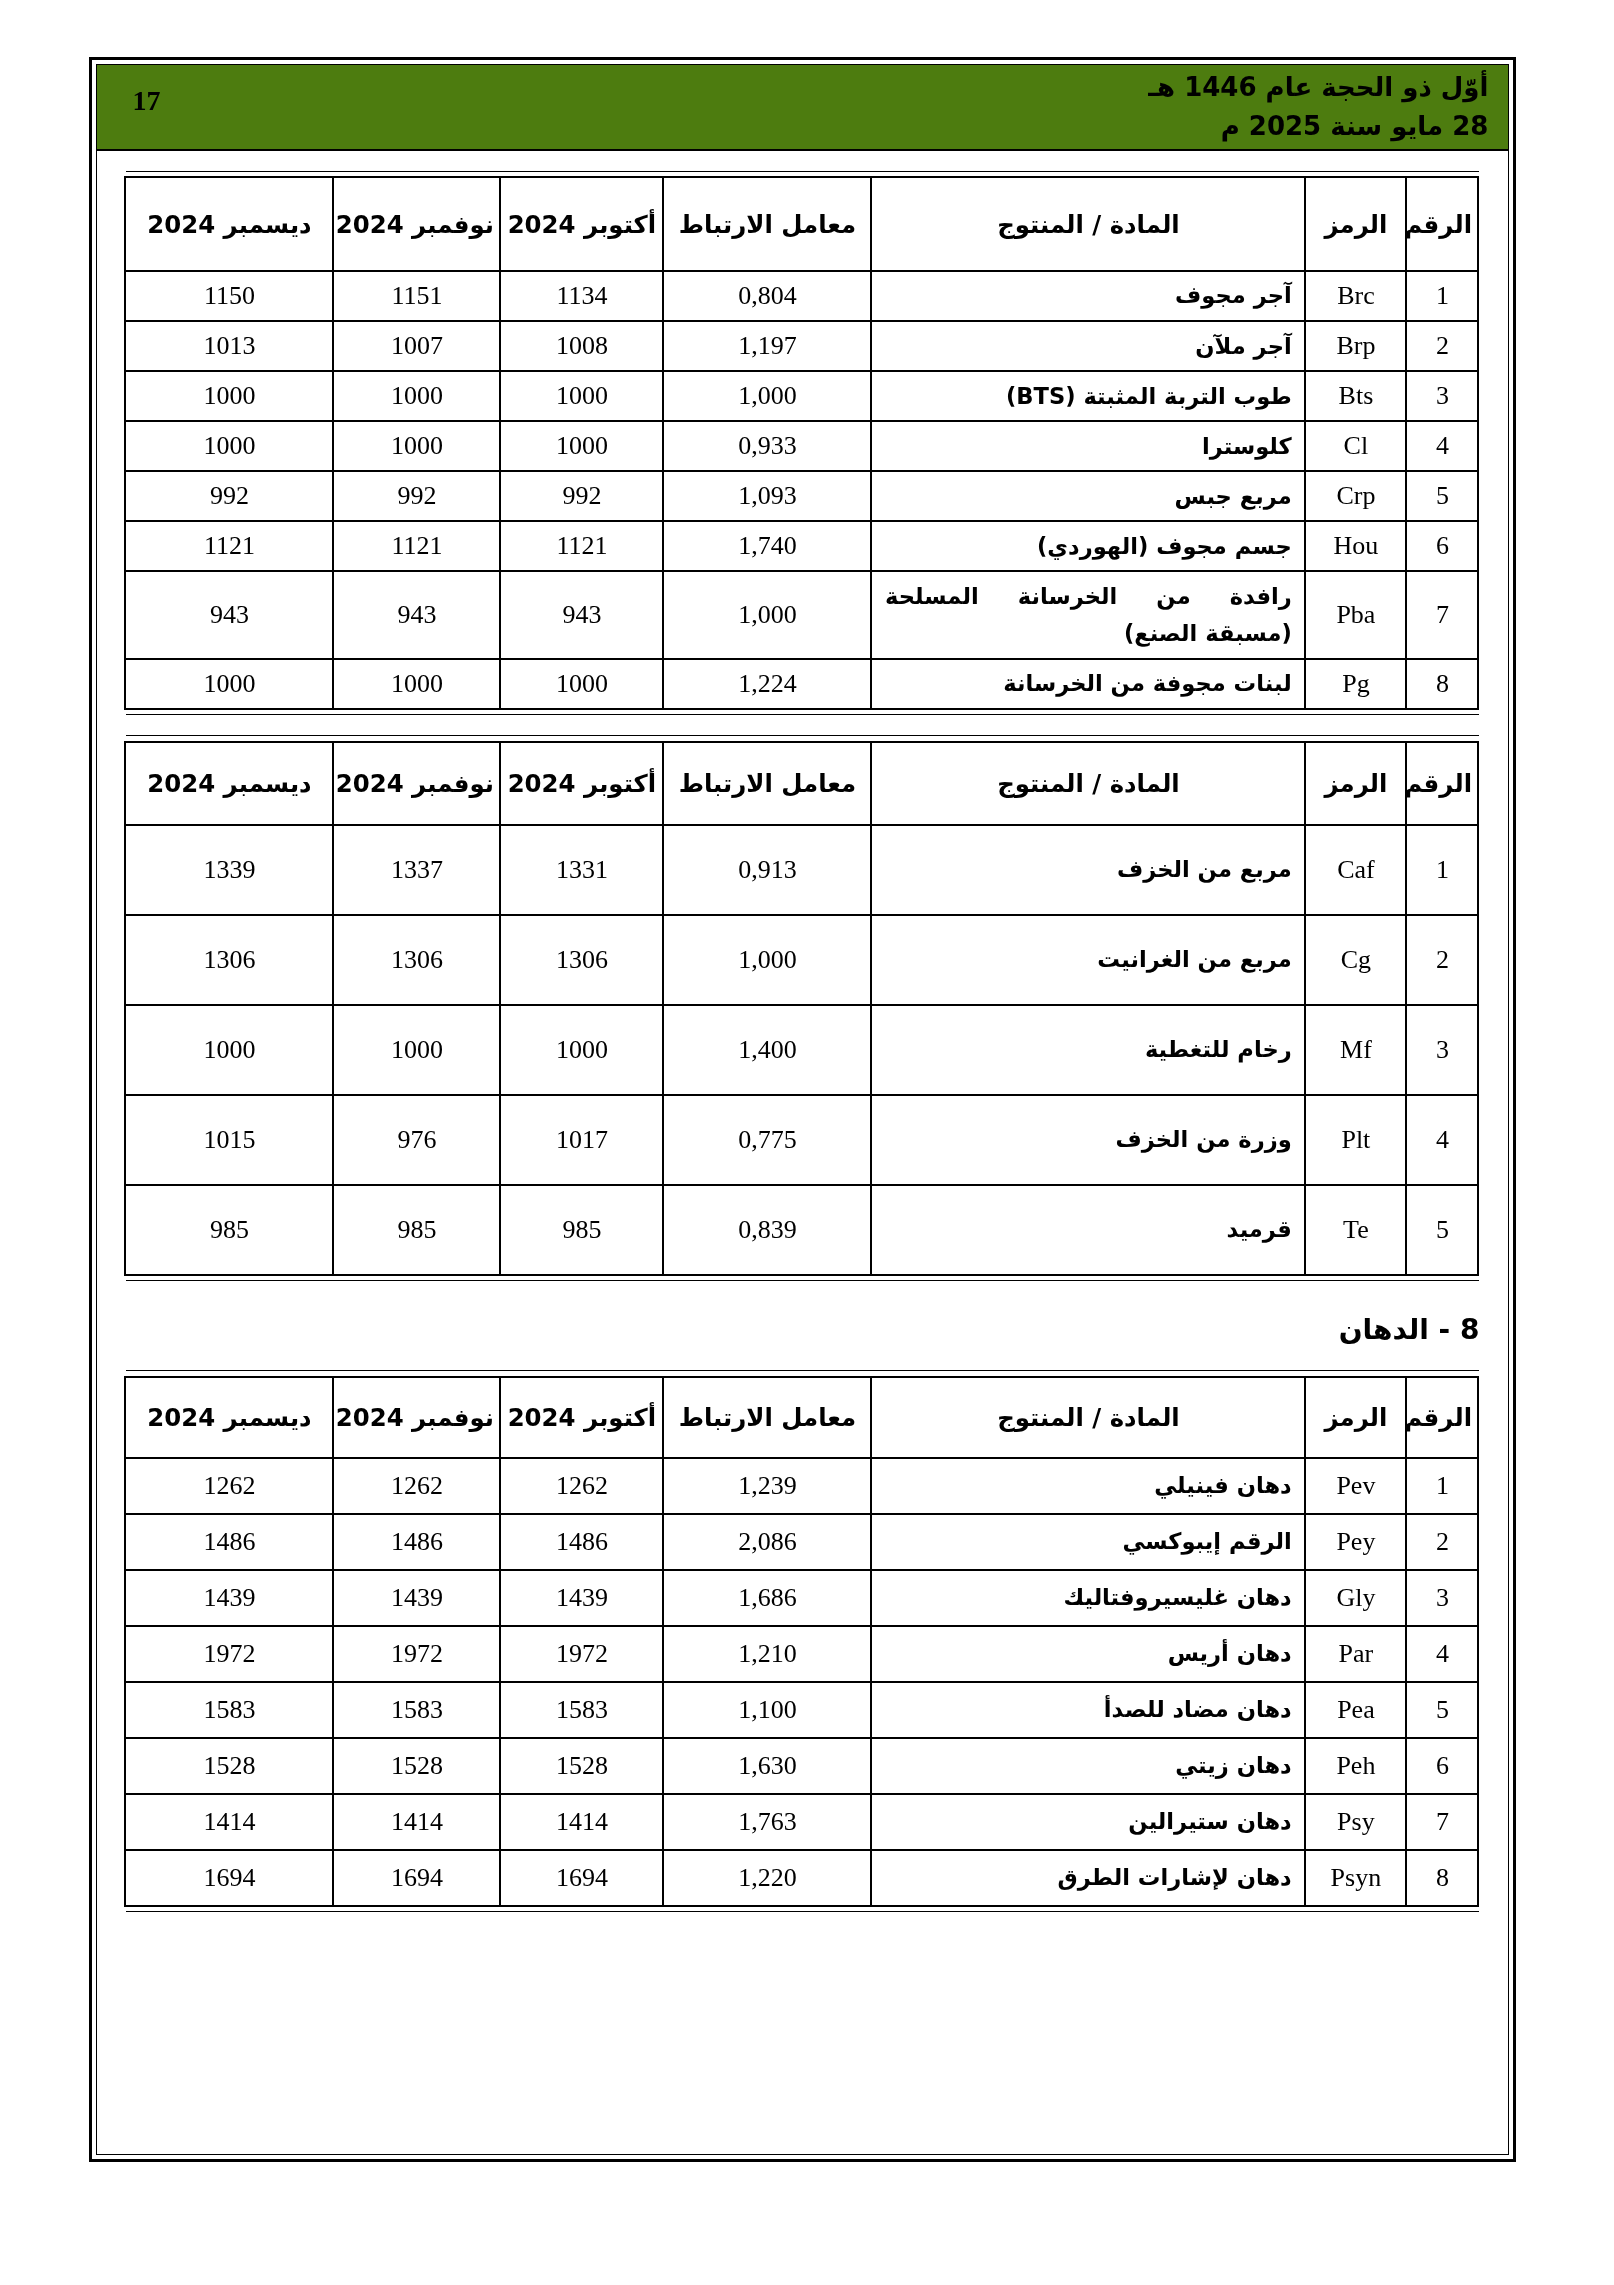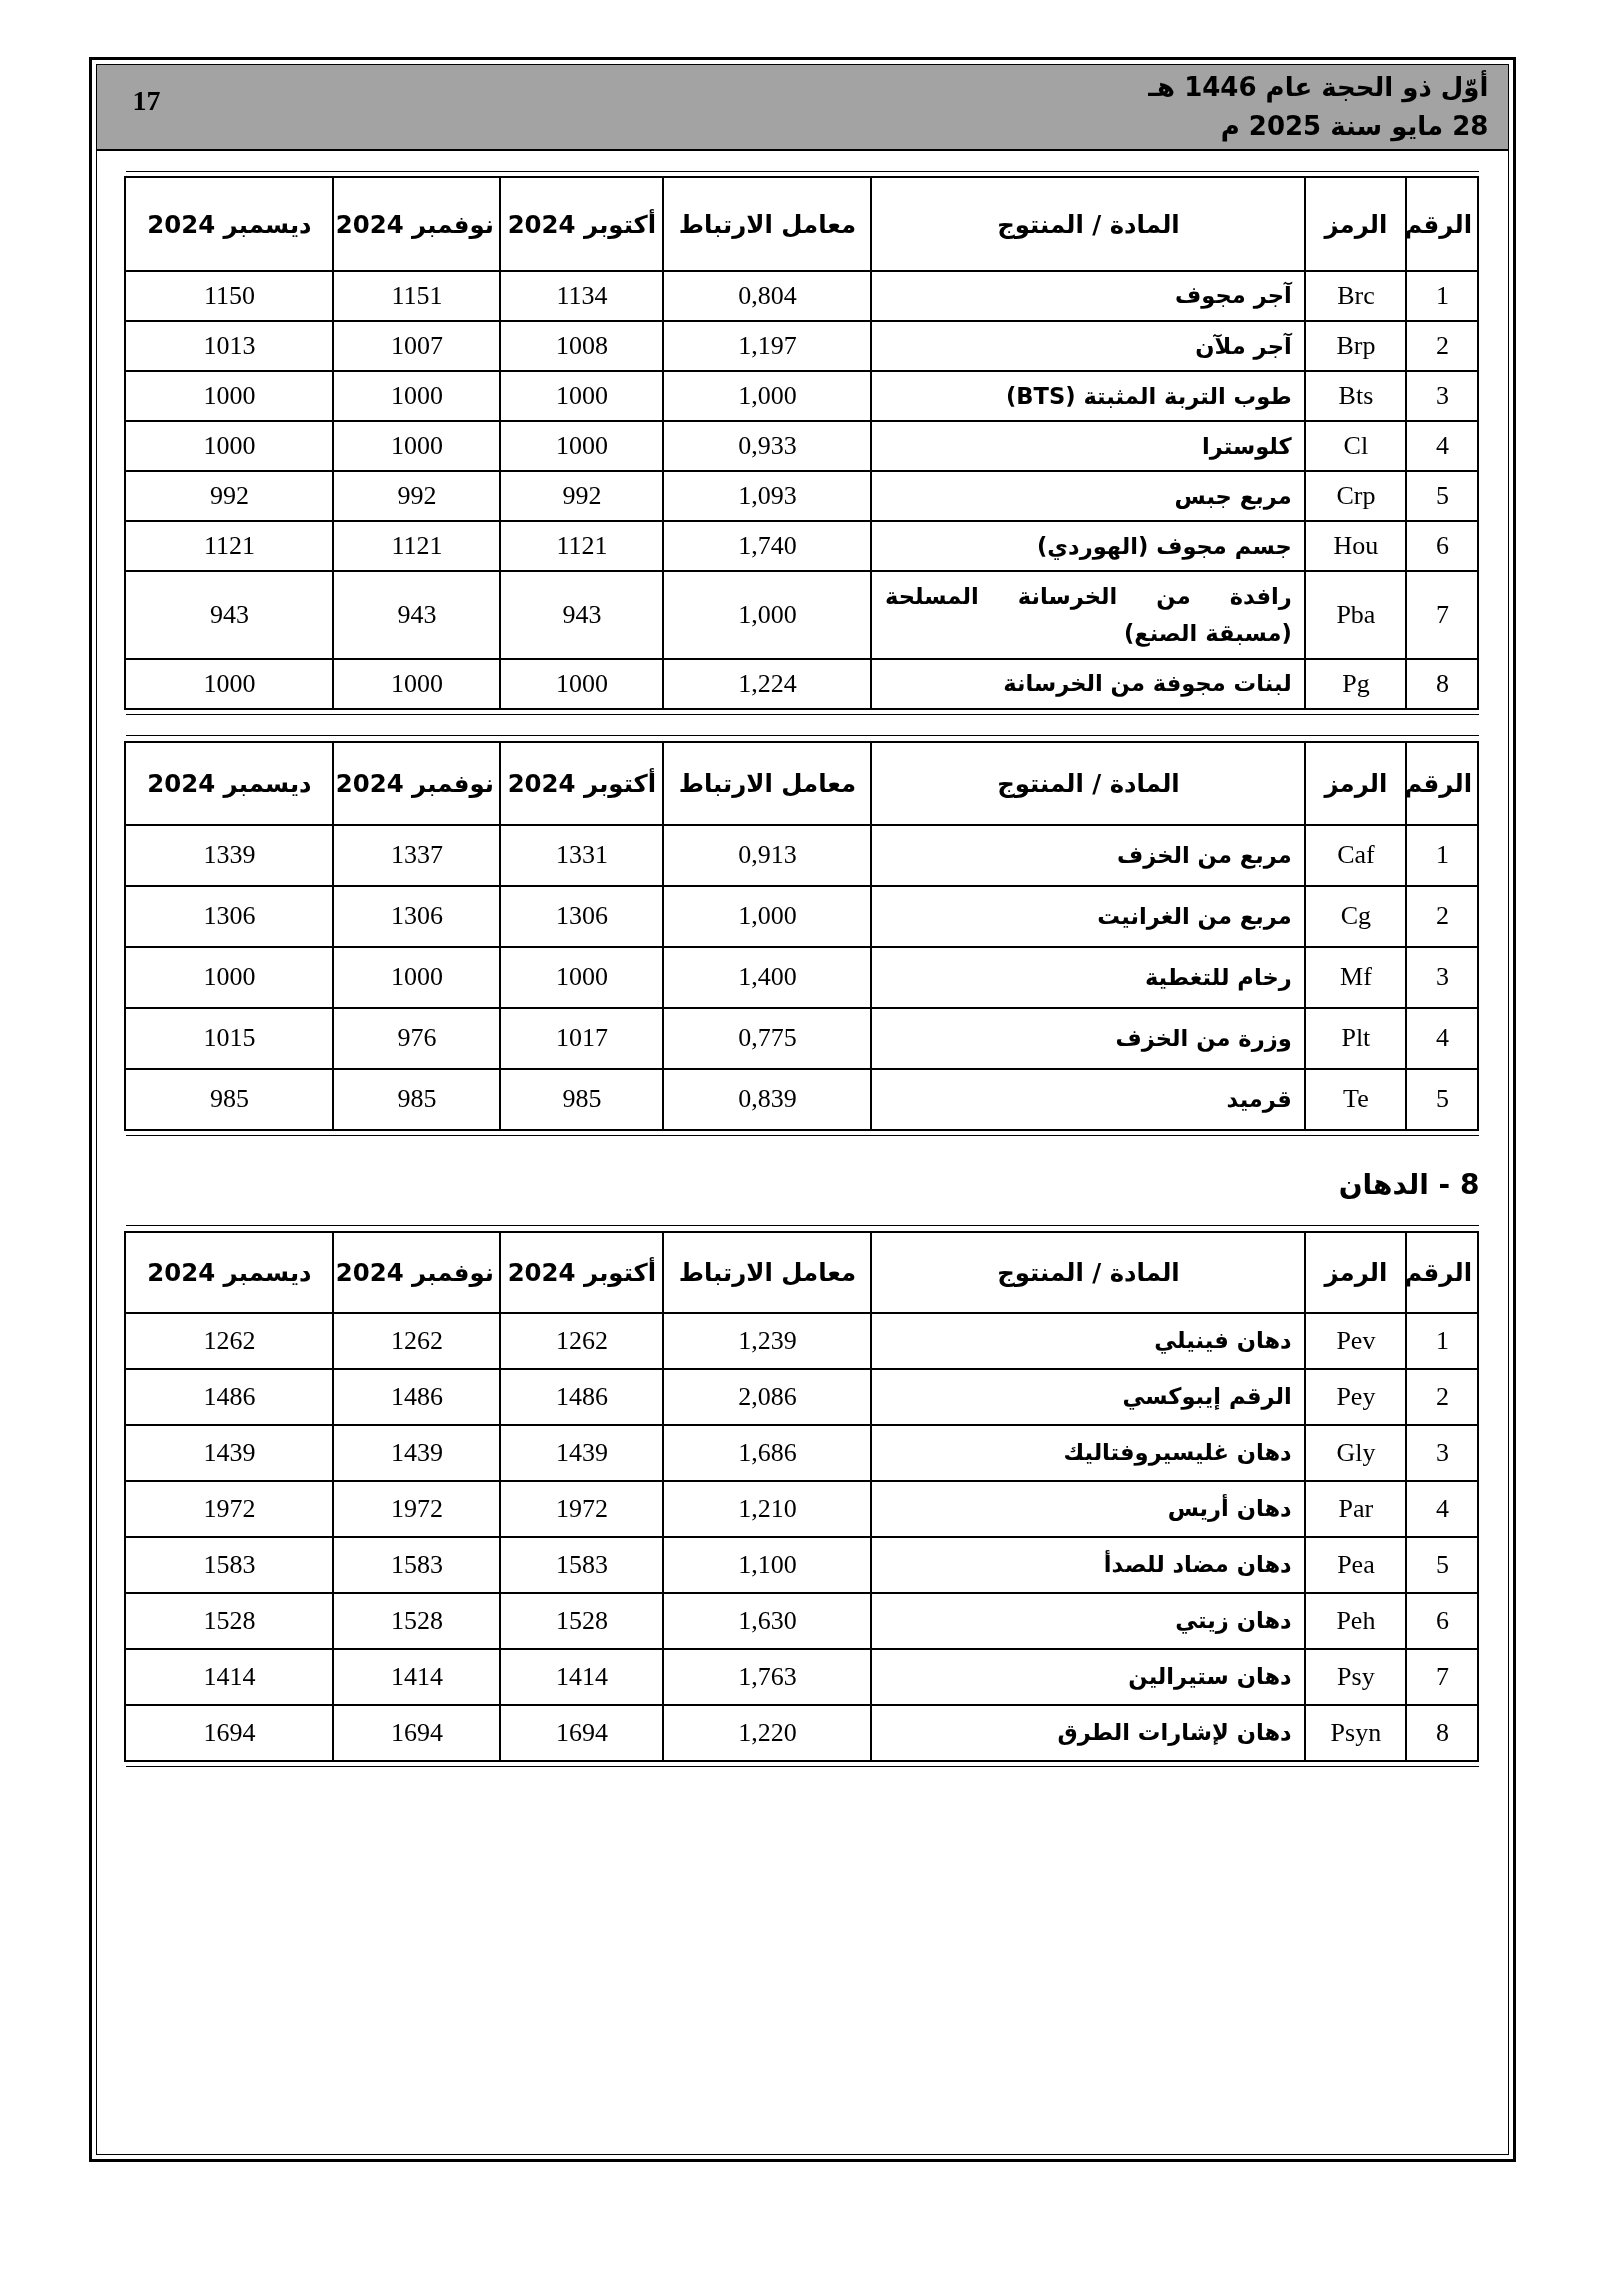"17" div.band { background: #a3a3a3 -> #4d7c0f }
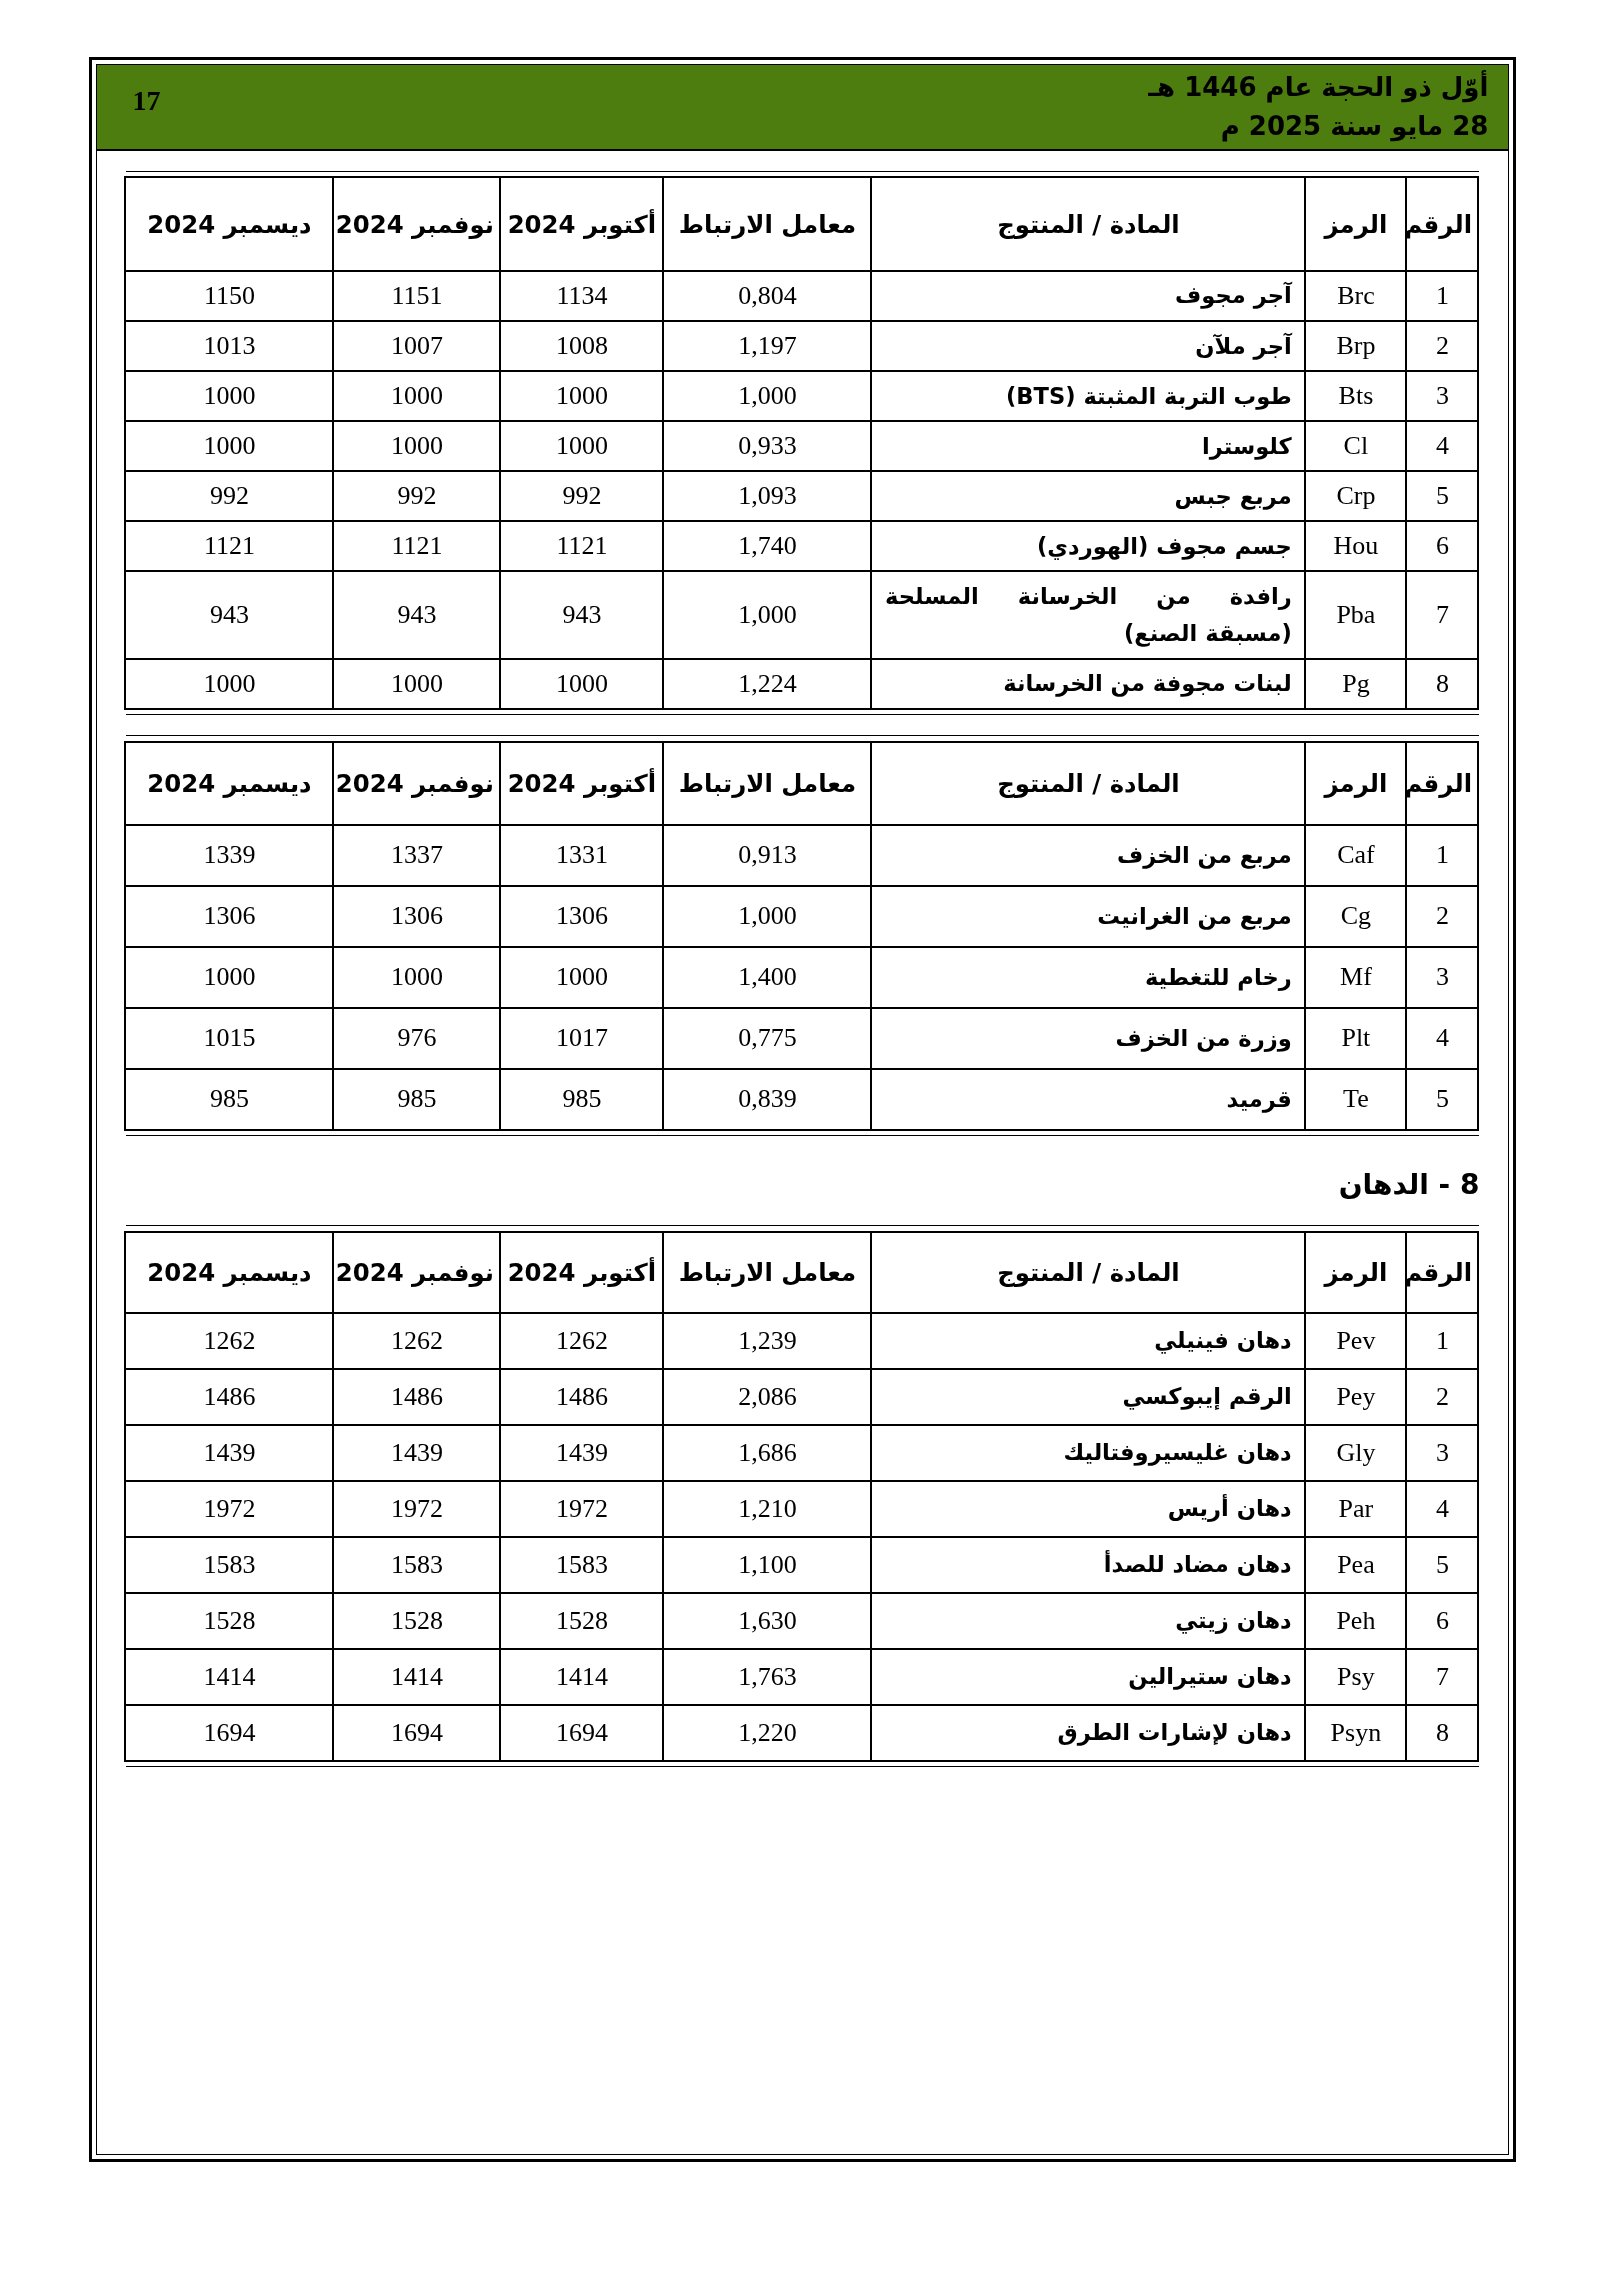"1339" .t7 td { height: 61px -> 90px }
